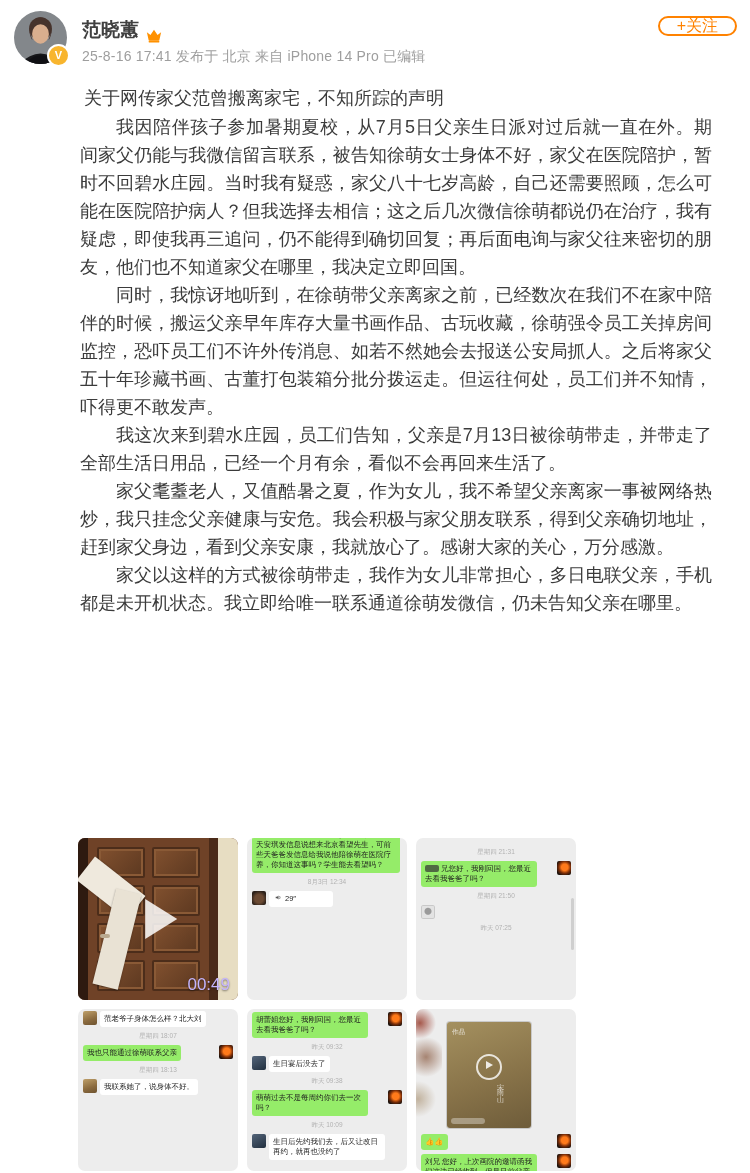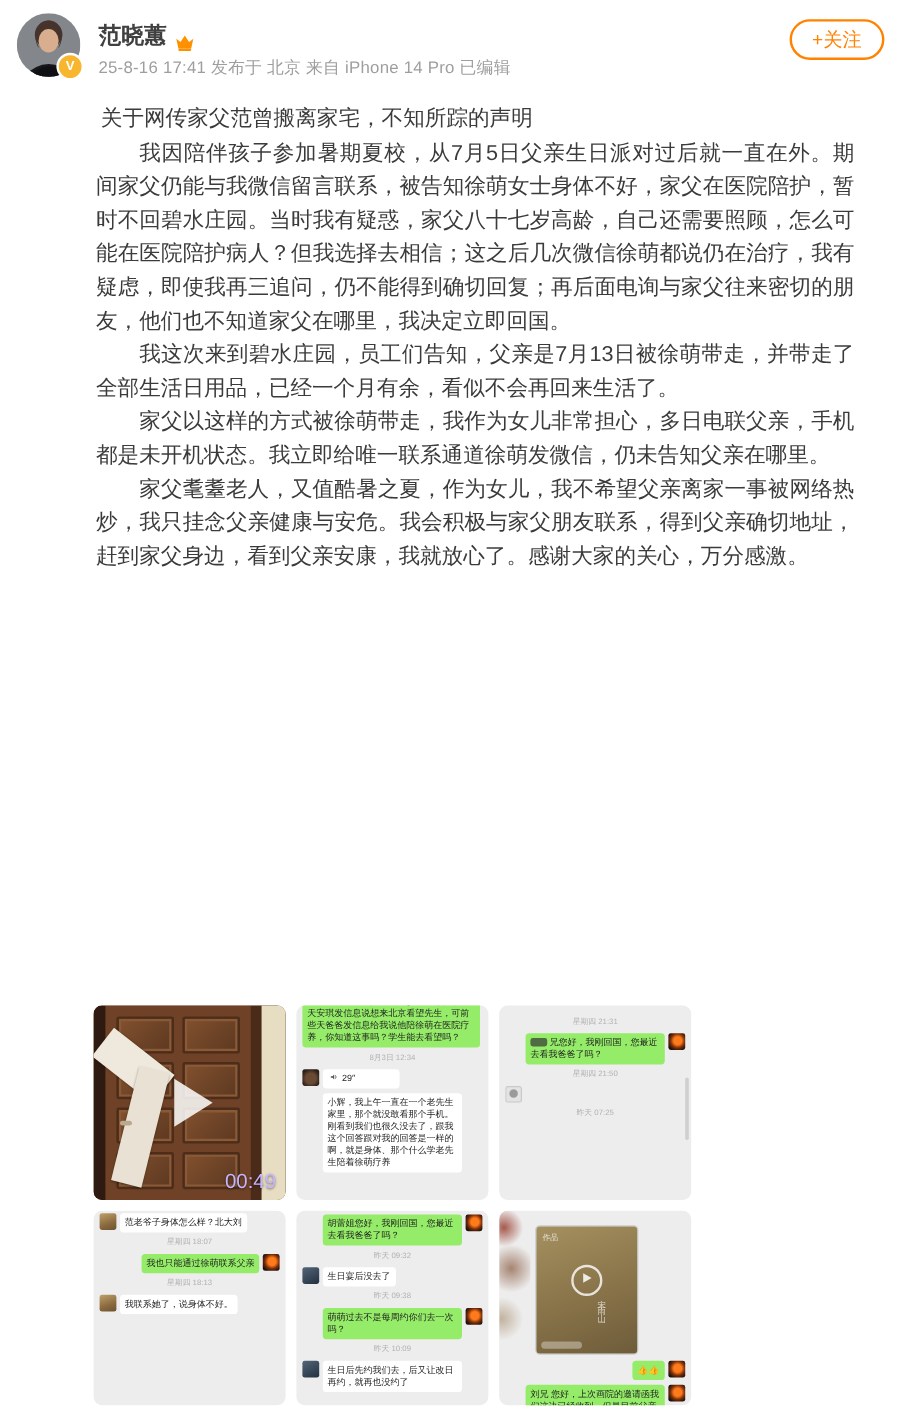"+关注" .follow-btn { height: 34px -> 20px }
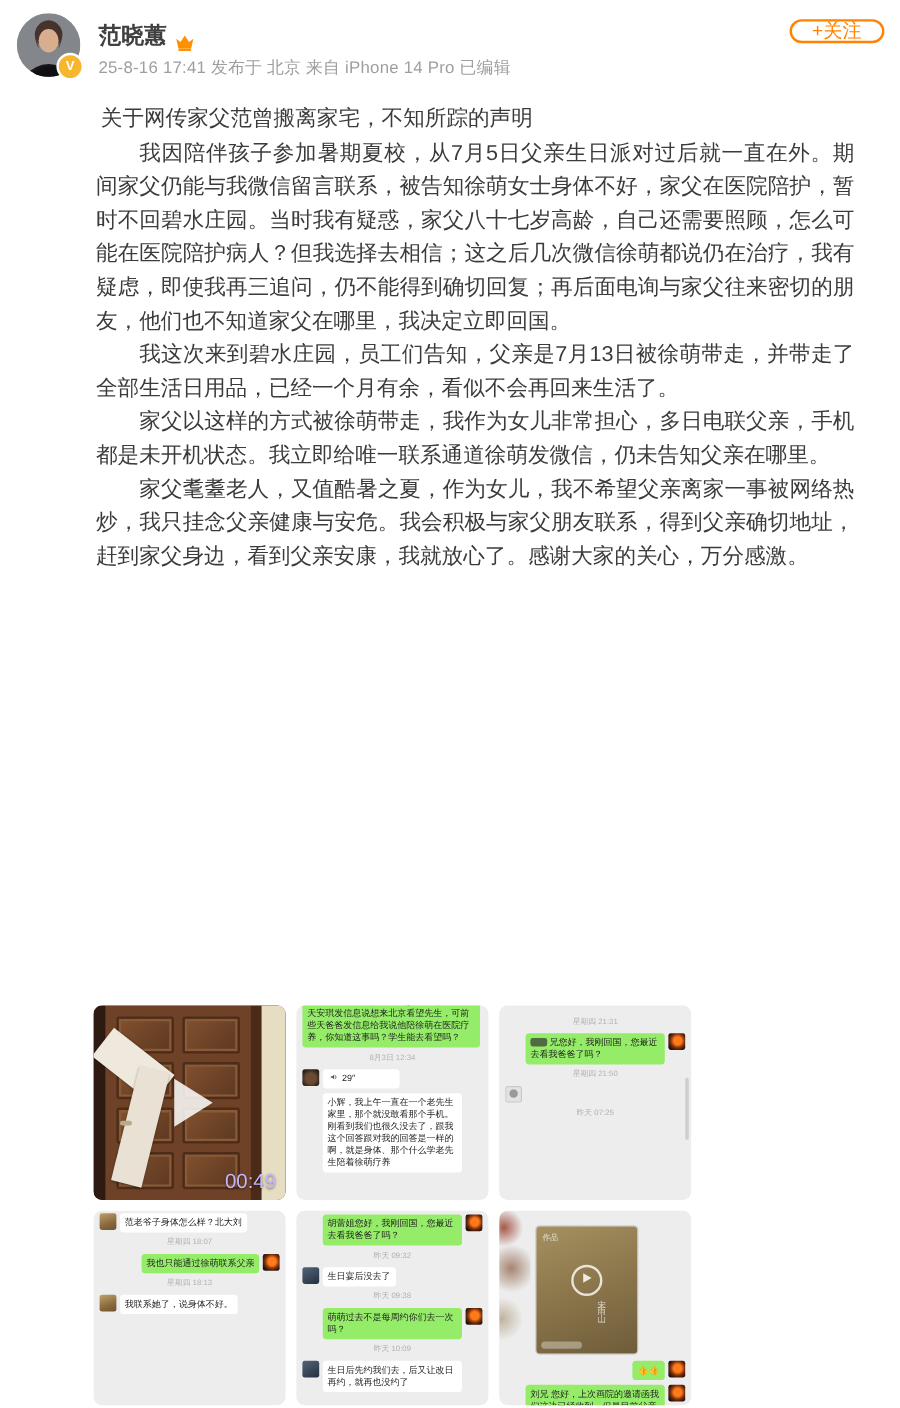"同时，我惊讶地听到，在徐萌带父亲离家之前，已经数次在我们不在家中陪伴的时候，搬运" p.para { html: none -> <p>同时，我惊讶地听到，在徐萌带父亲离家之前，已经数次在我们不在家中陪伴的时候，搬运父亲早年库存大量书画作品、古玩收藏，徐萌强令员工关掉房间监控，恐吓员工们不许外传消息、如若不然她会去报送公安局抓人。之后将家父五十年珍藏书画、古董打包装箱分批分拨运走。但运往何处，员工们并不知情，吓得更不敢发声。</p> }
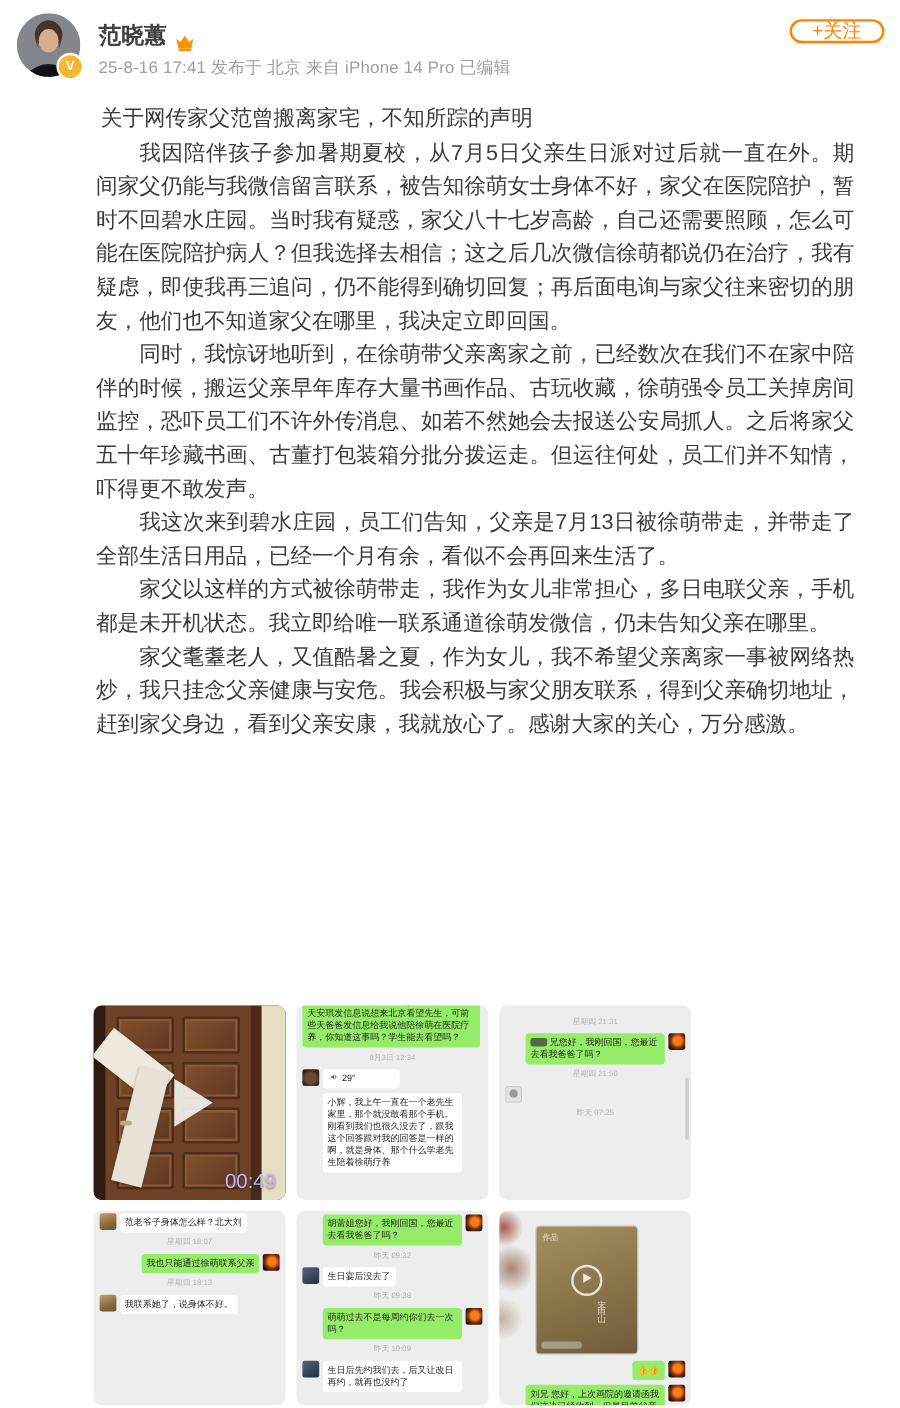"家父以这样的方式被徐萌带走，我作为女儿非常担心，多日电联父亲，手机都是未开机状态" p.para { order: before "家父耄耋老人，又值酷暑之夏，作为女儿，我不希望父亲离家一事被网络热炒，我只挂念父" -> after "家父耄耋老人，又值酷暑之夏，作为女儿，我不希望父亲离家一事被网络热炒，我只挂念父" }
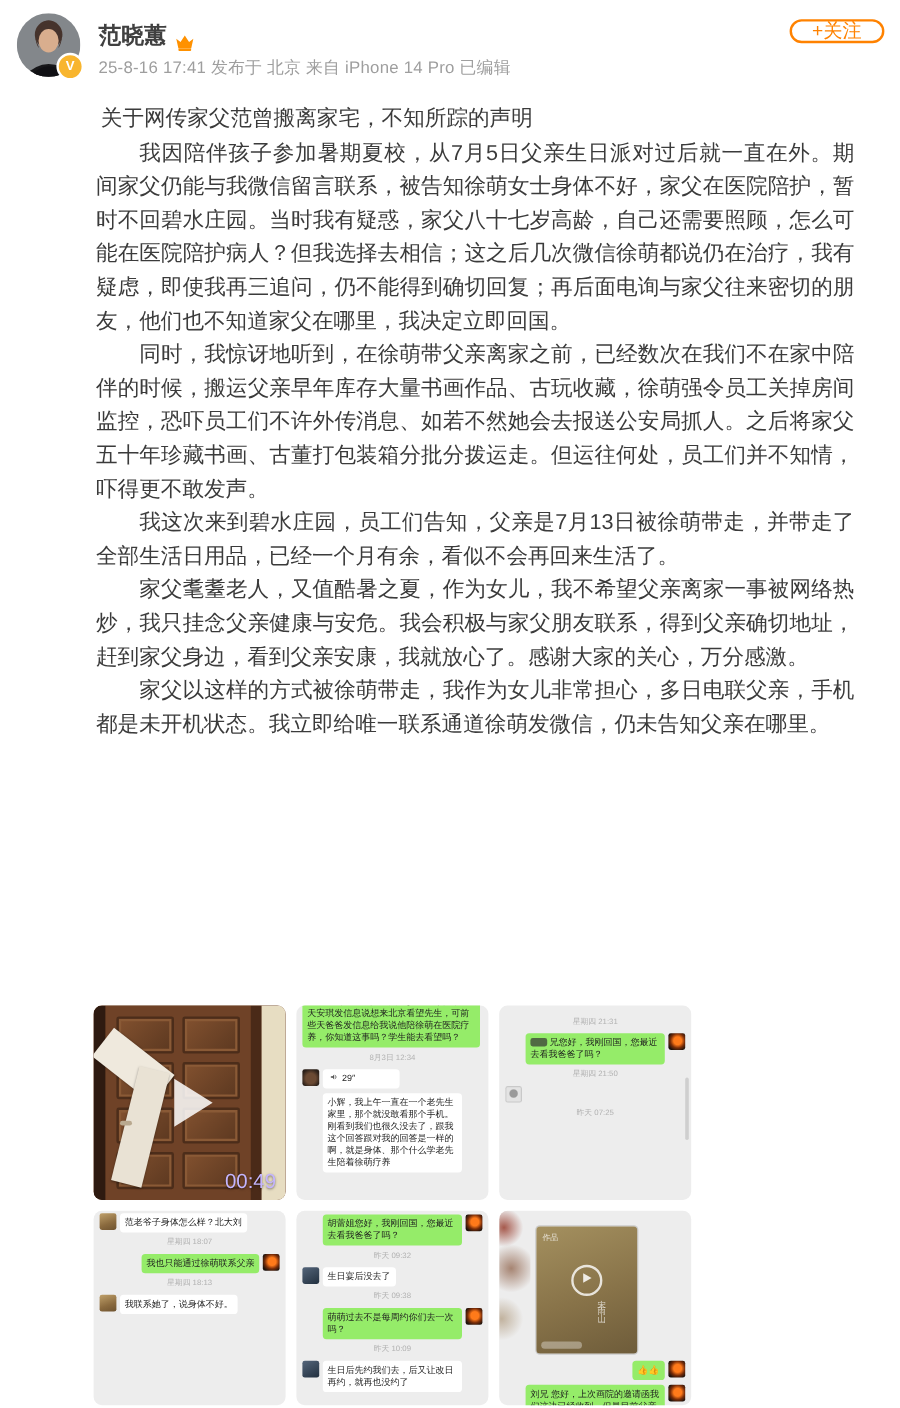"兄您好，我刚回国，您最近去看我爸爸了吗？" .msg.right { justify-content: flex-end -> space-between }
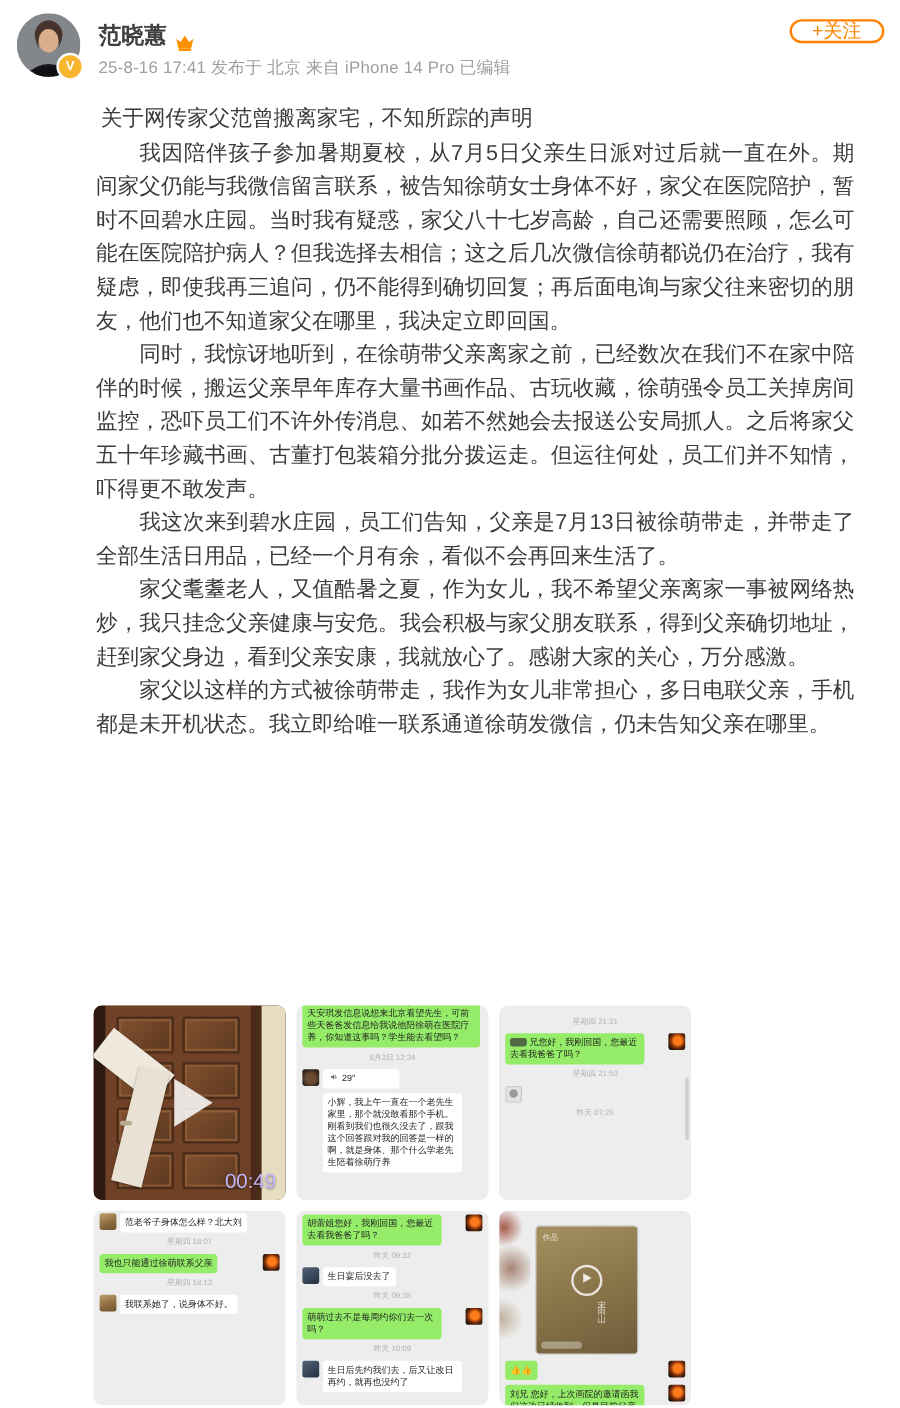"小辉，我上午一直在一个老先生家里，那个就没敢看那个手机。刚看到我们也很久没去了，" div.msg { html: <div> <div></div> <div>小辉，我上午一直在一个老先生家里，那个就没敢看那个手机。刚看到我们也很久没去了，跟我这个回答跟对我的回答是一样的啊，就是身体、那个什么学老先生陪着徐萌疗养</div> </div> -> none }
